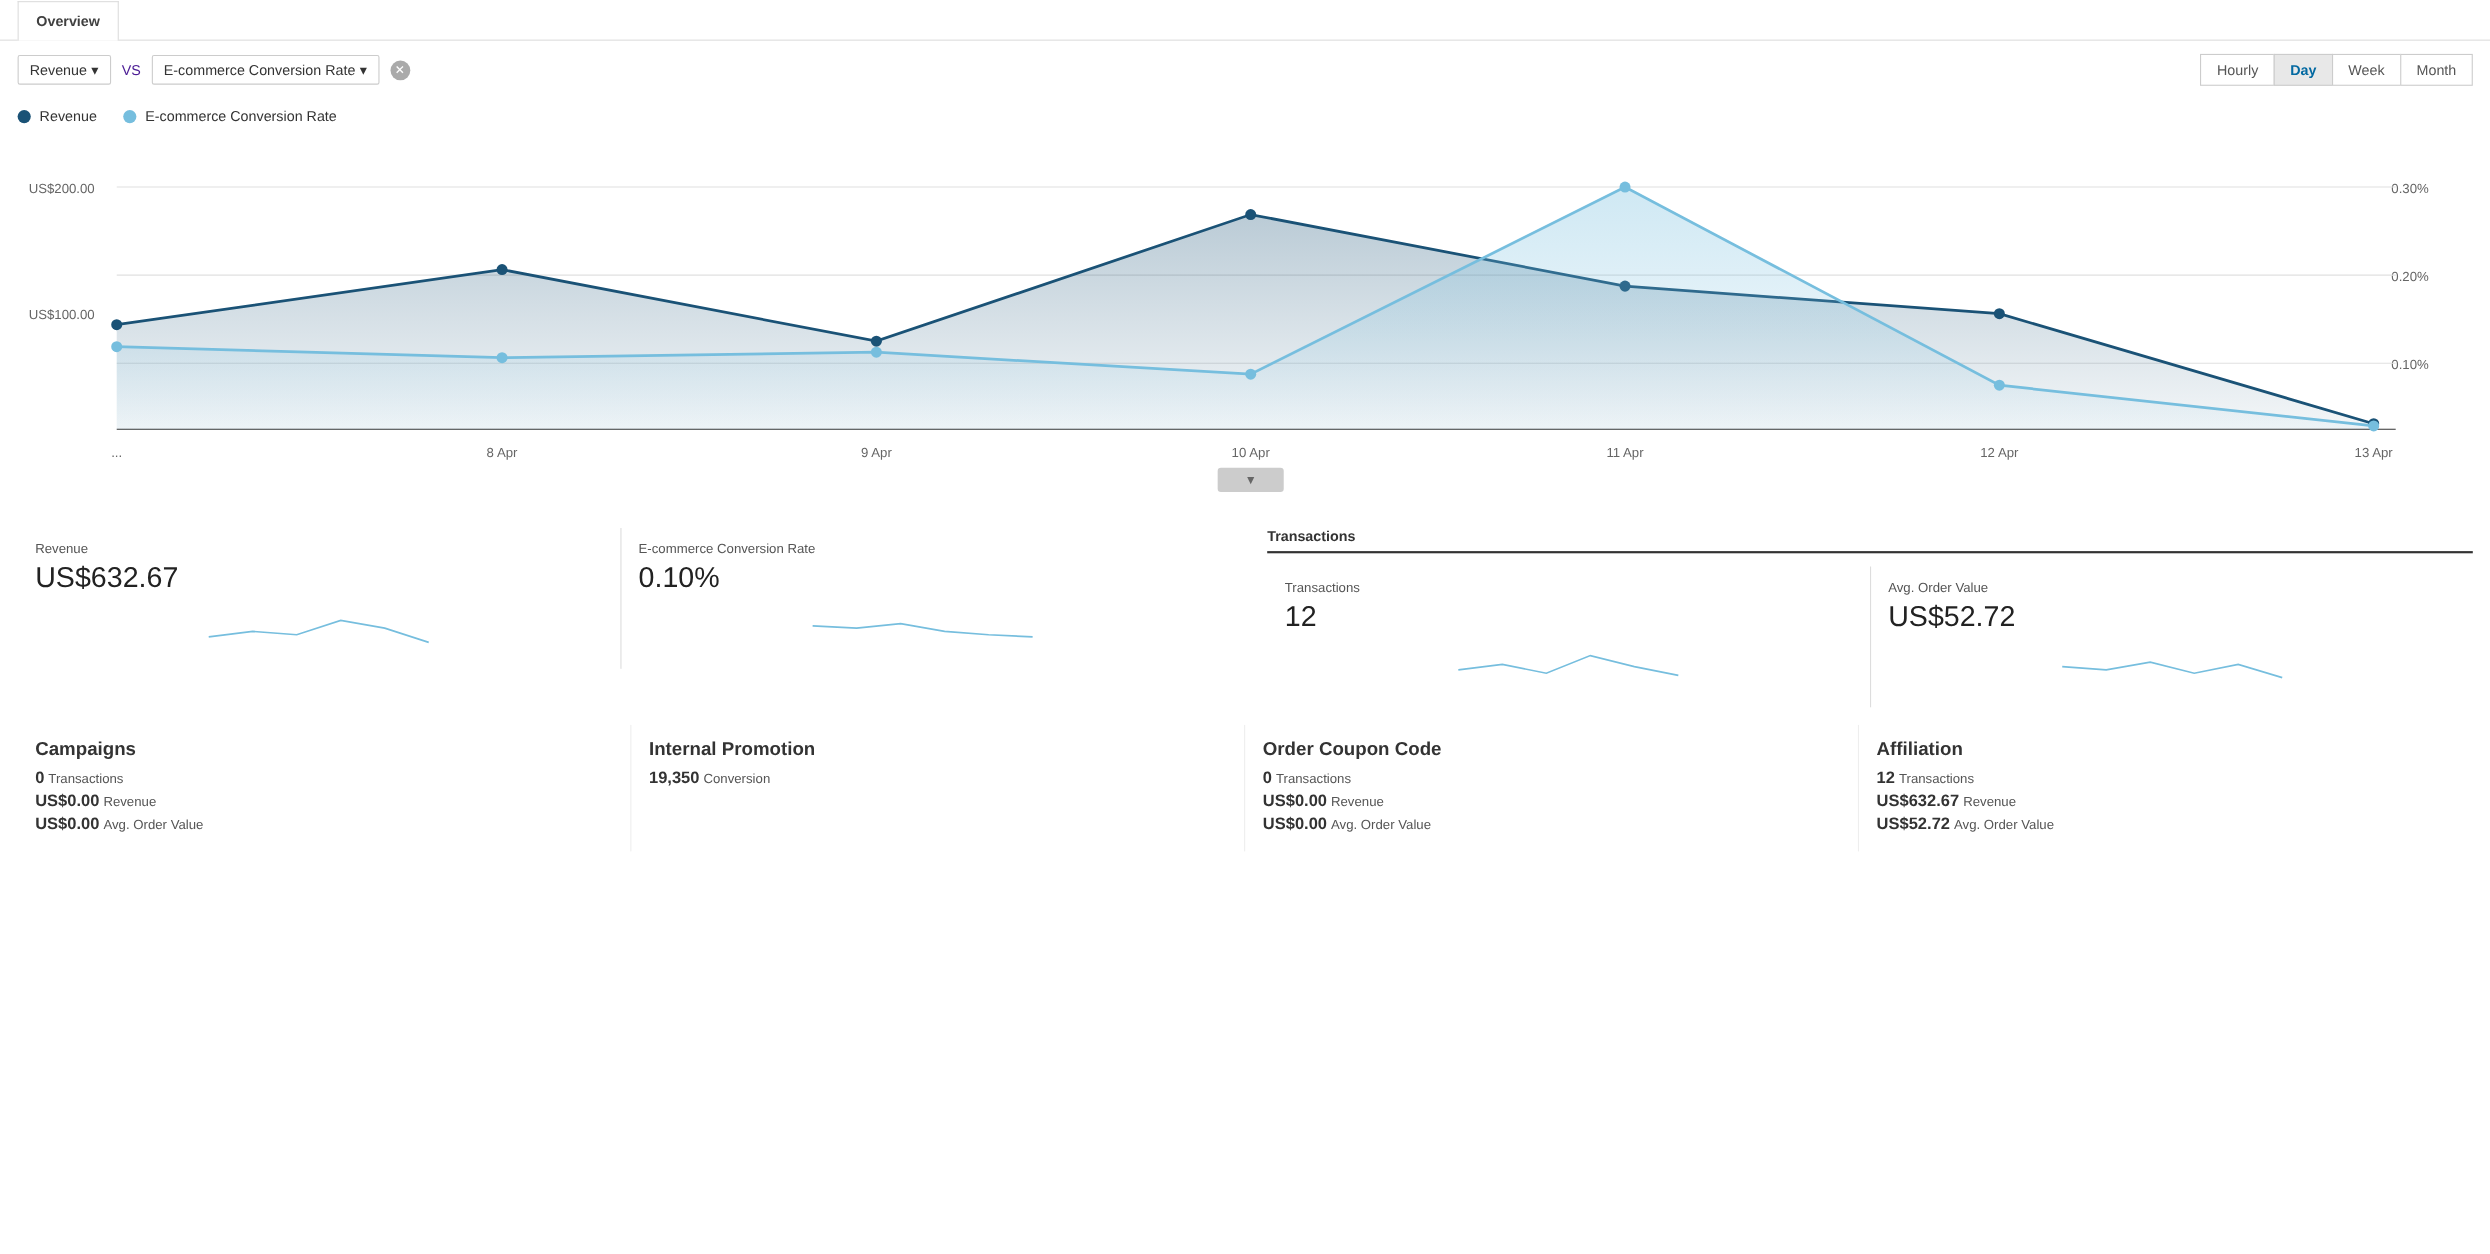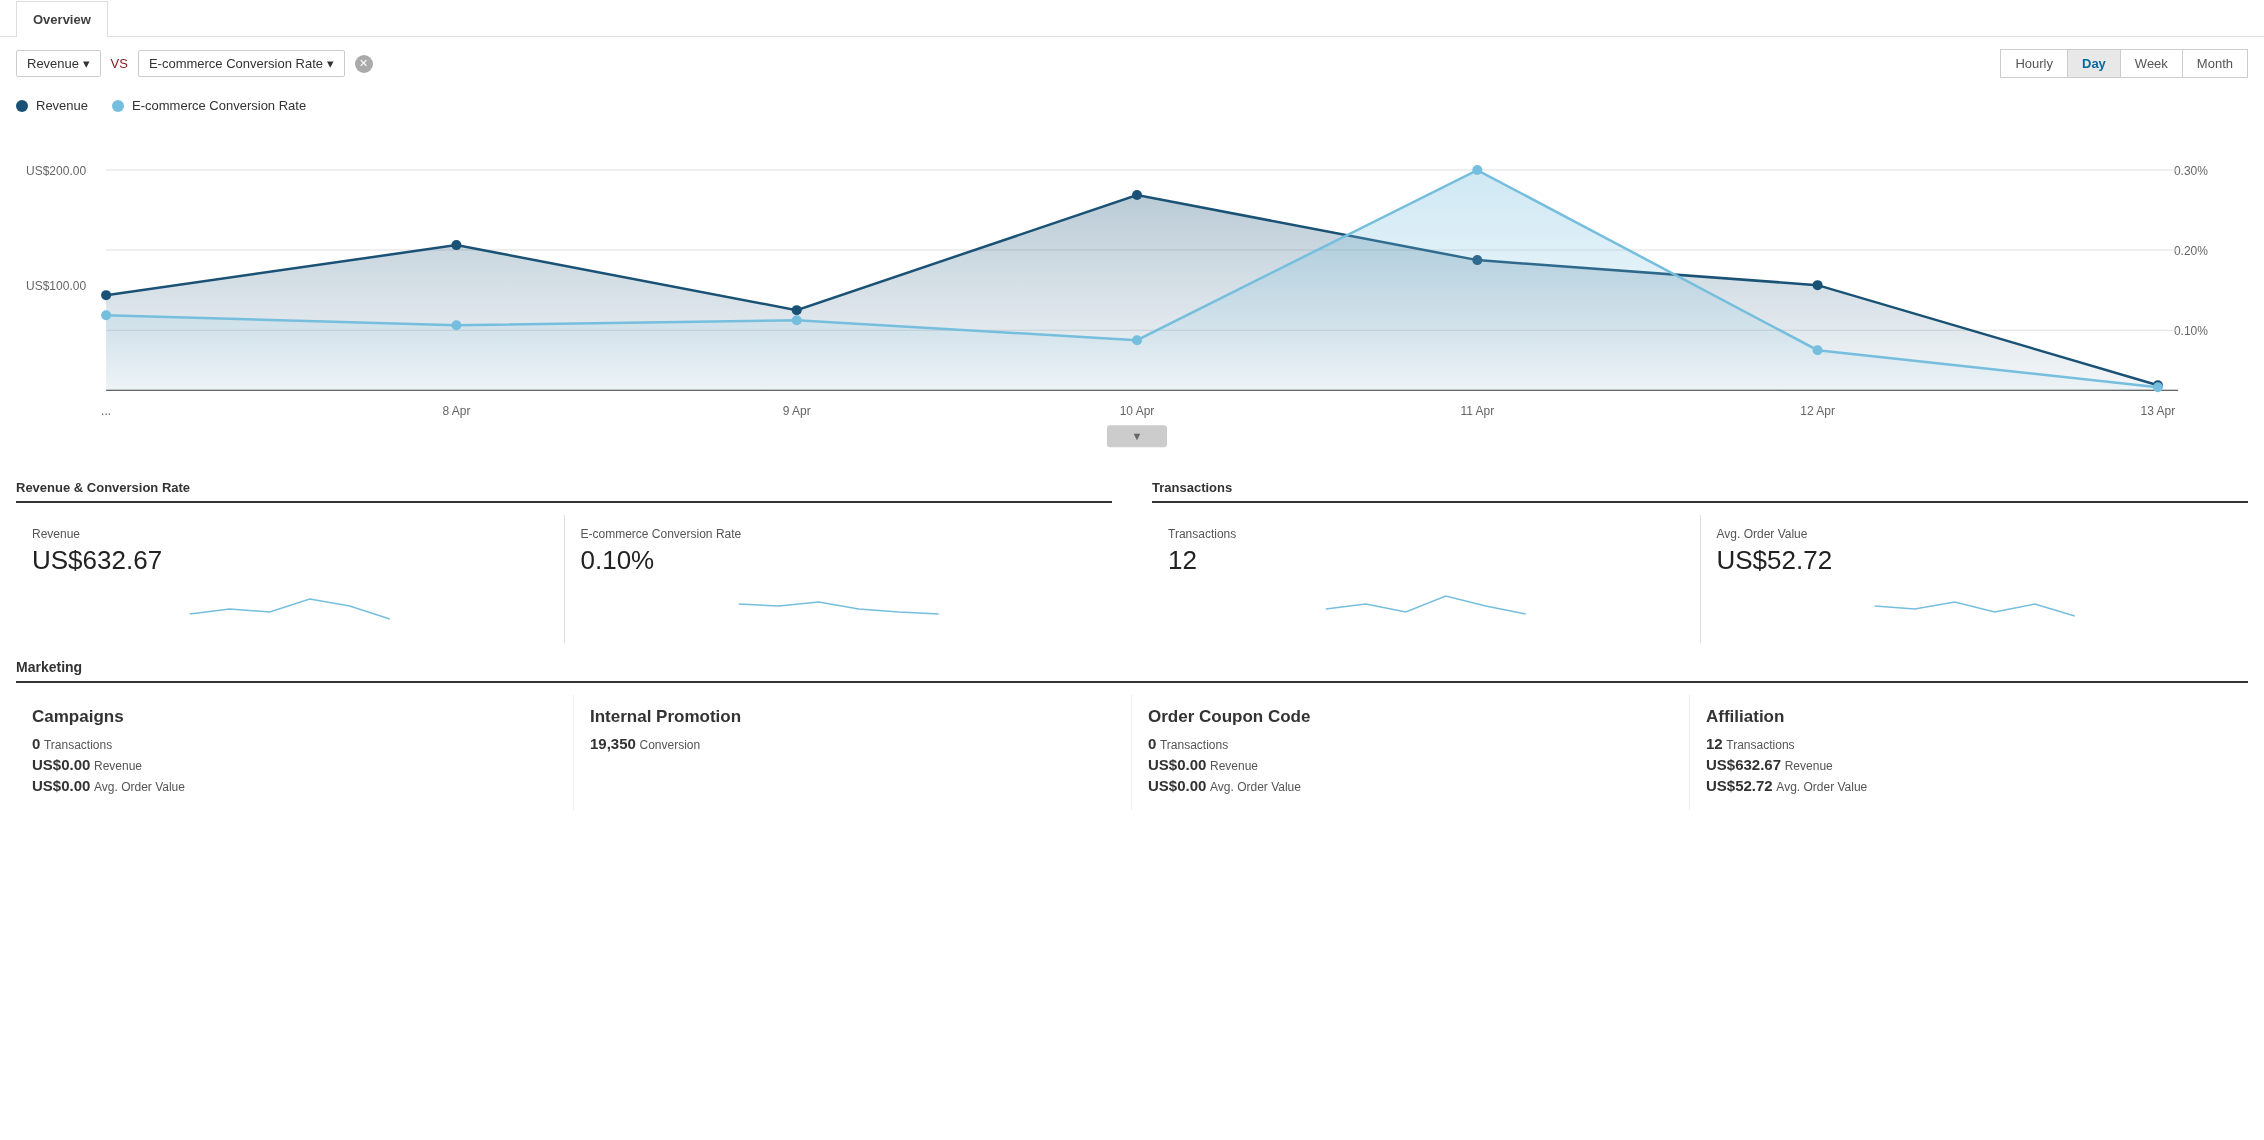"VS" .vs-label { color: #7f1d1d -> #4c1d95 }
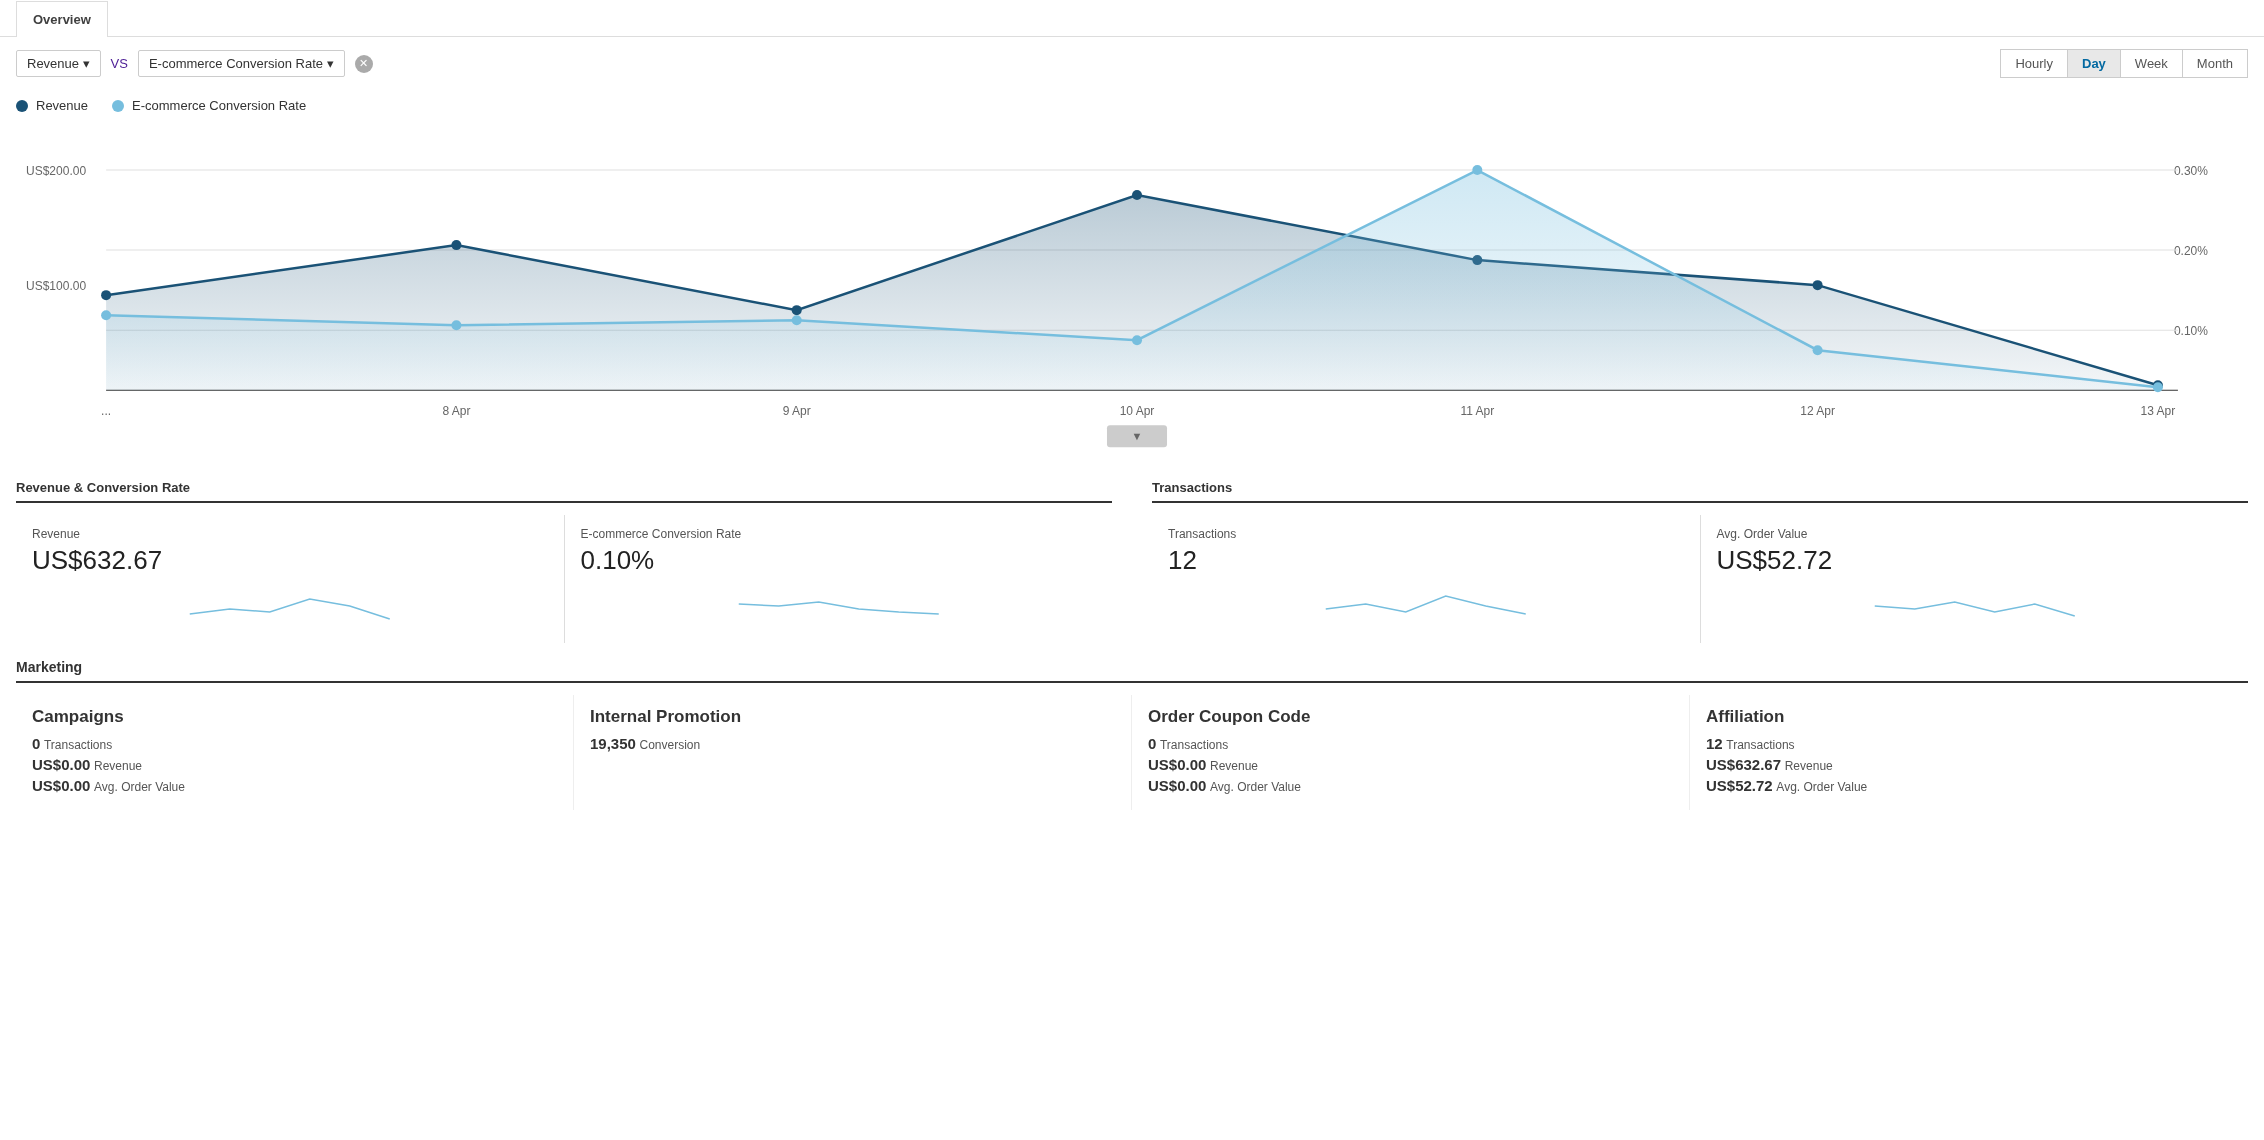"Revenue & Conversion Rate" div.stats-group-title { html: <div>Revenue &amp; Conversion Rate</div> -> none }
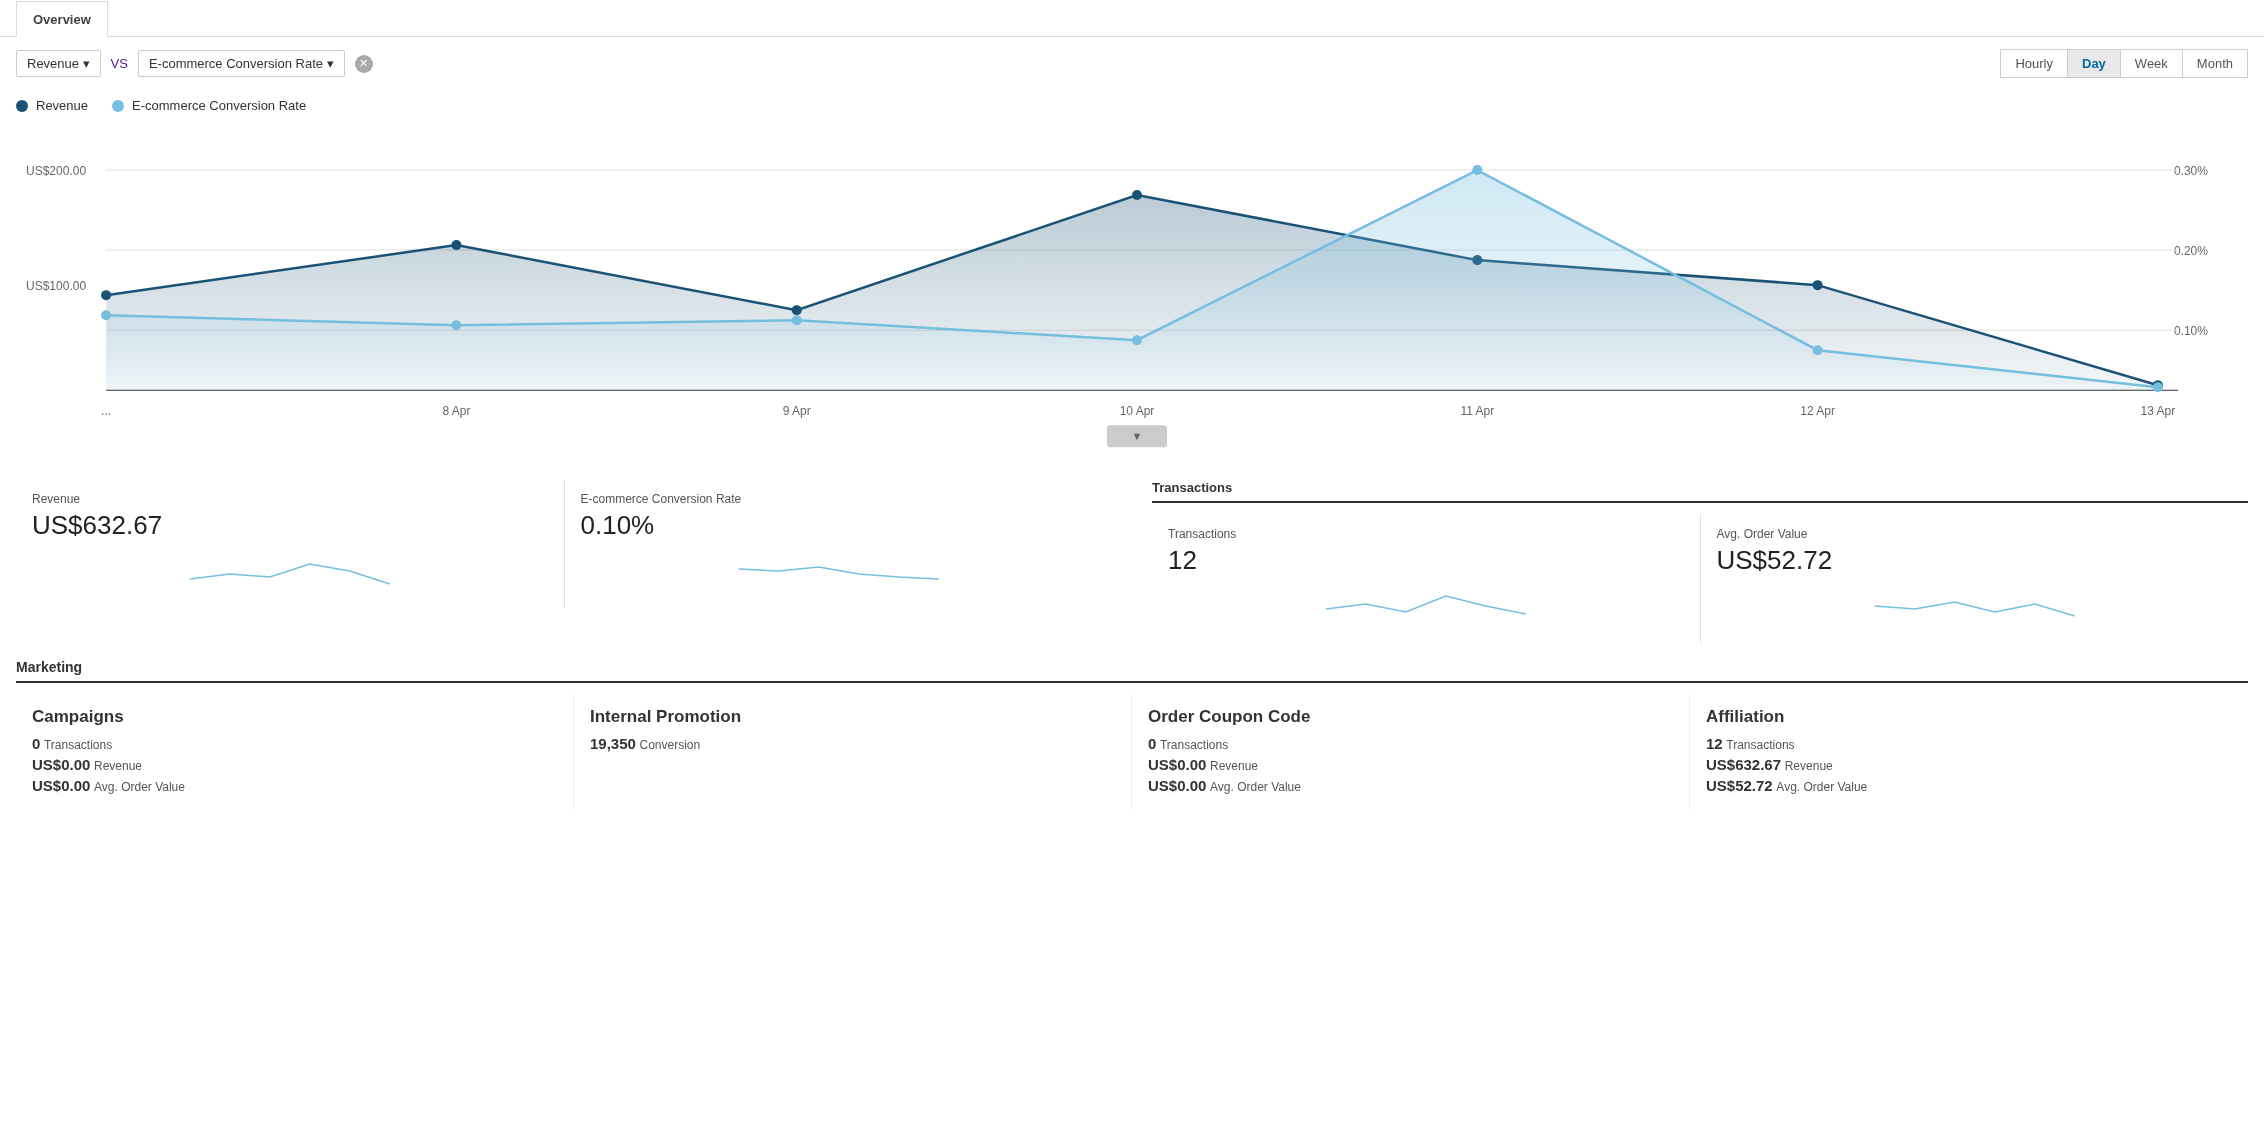"Marketing" div.marketing-title { html: <div>Marketing</div> -> none }
